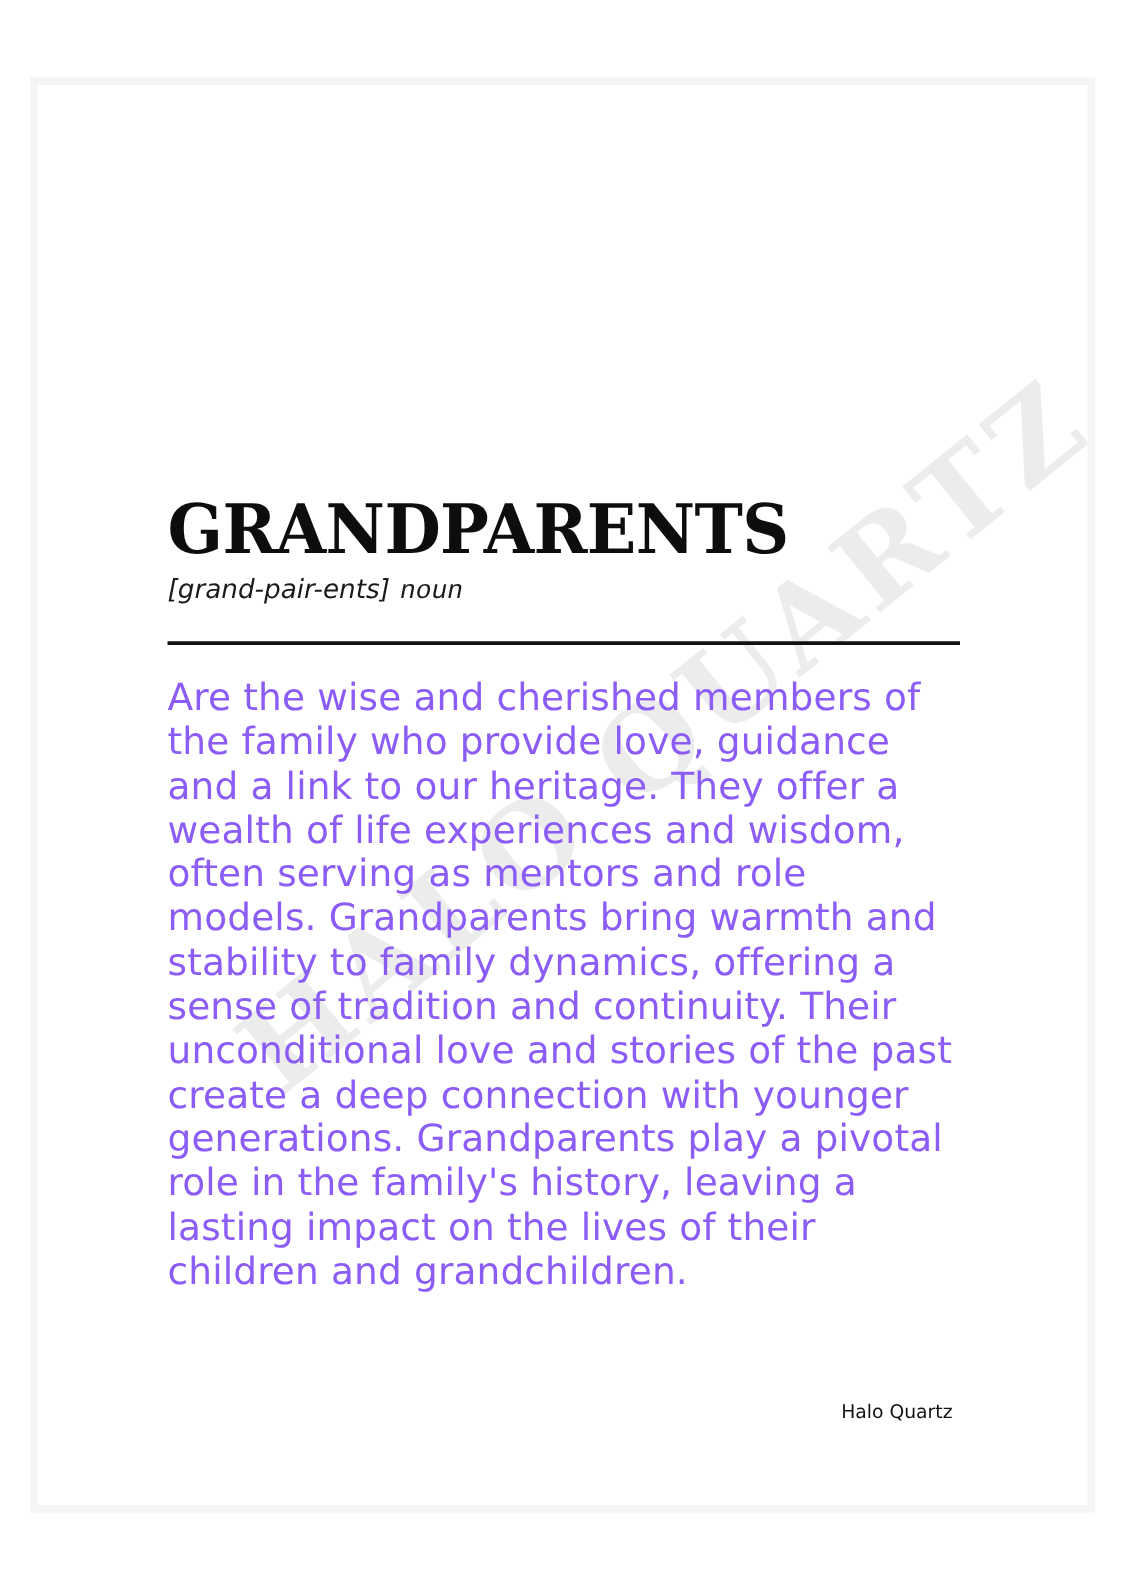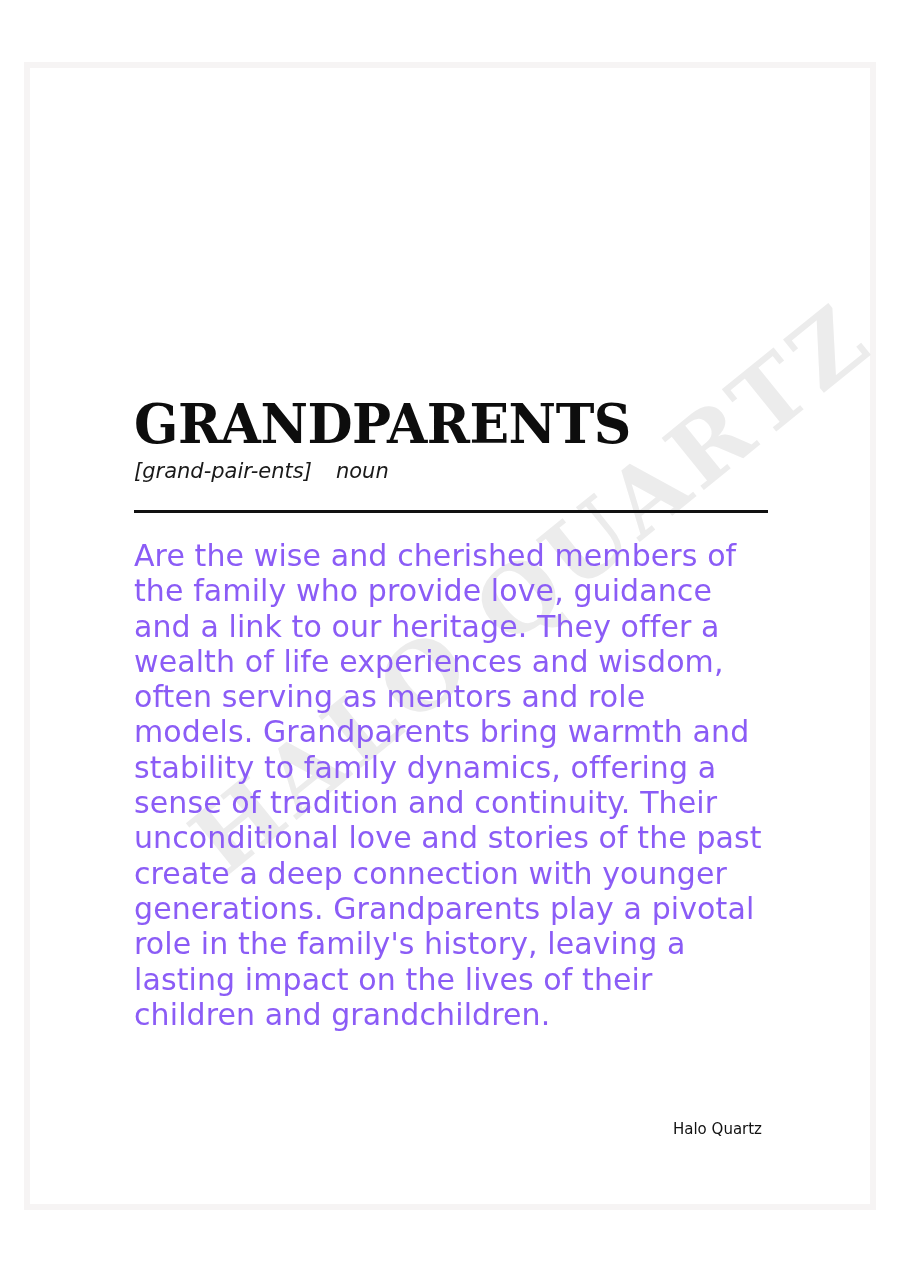"noun" .pronunciation .pos { font-family: none -> Liberation Mono, monospace; margin-left: 24px -> 8px }
